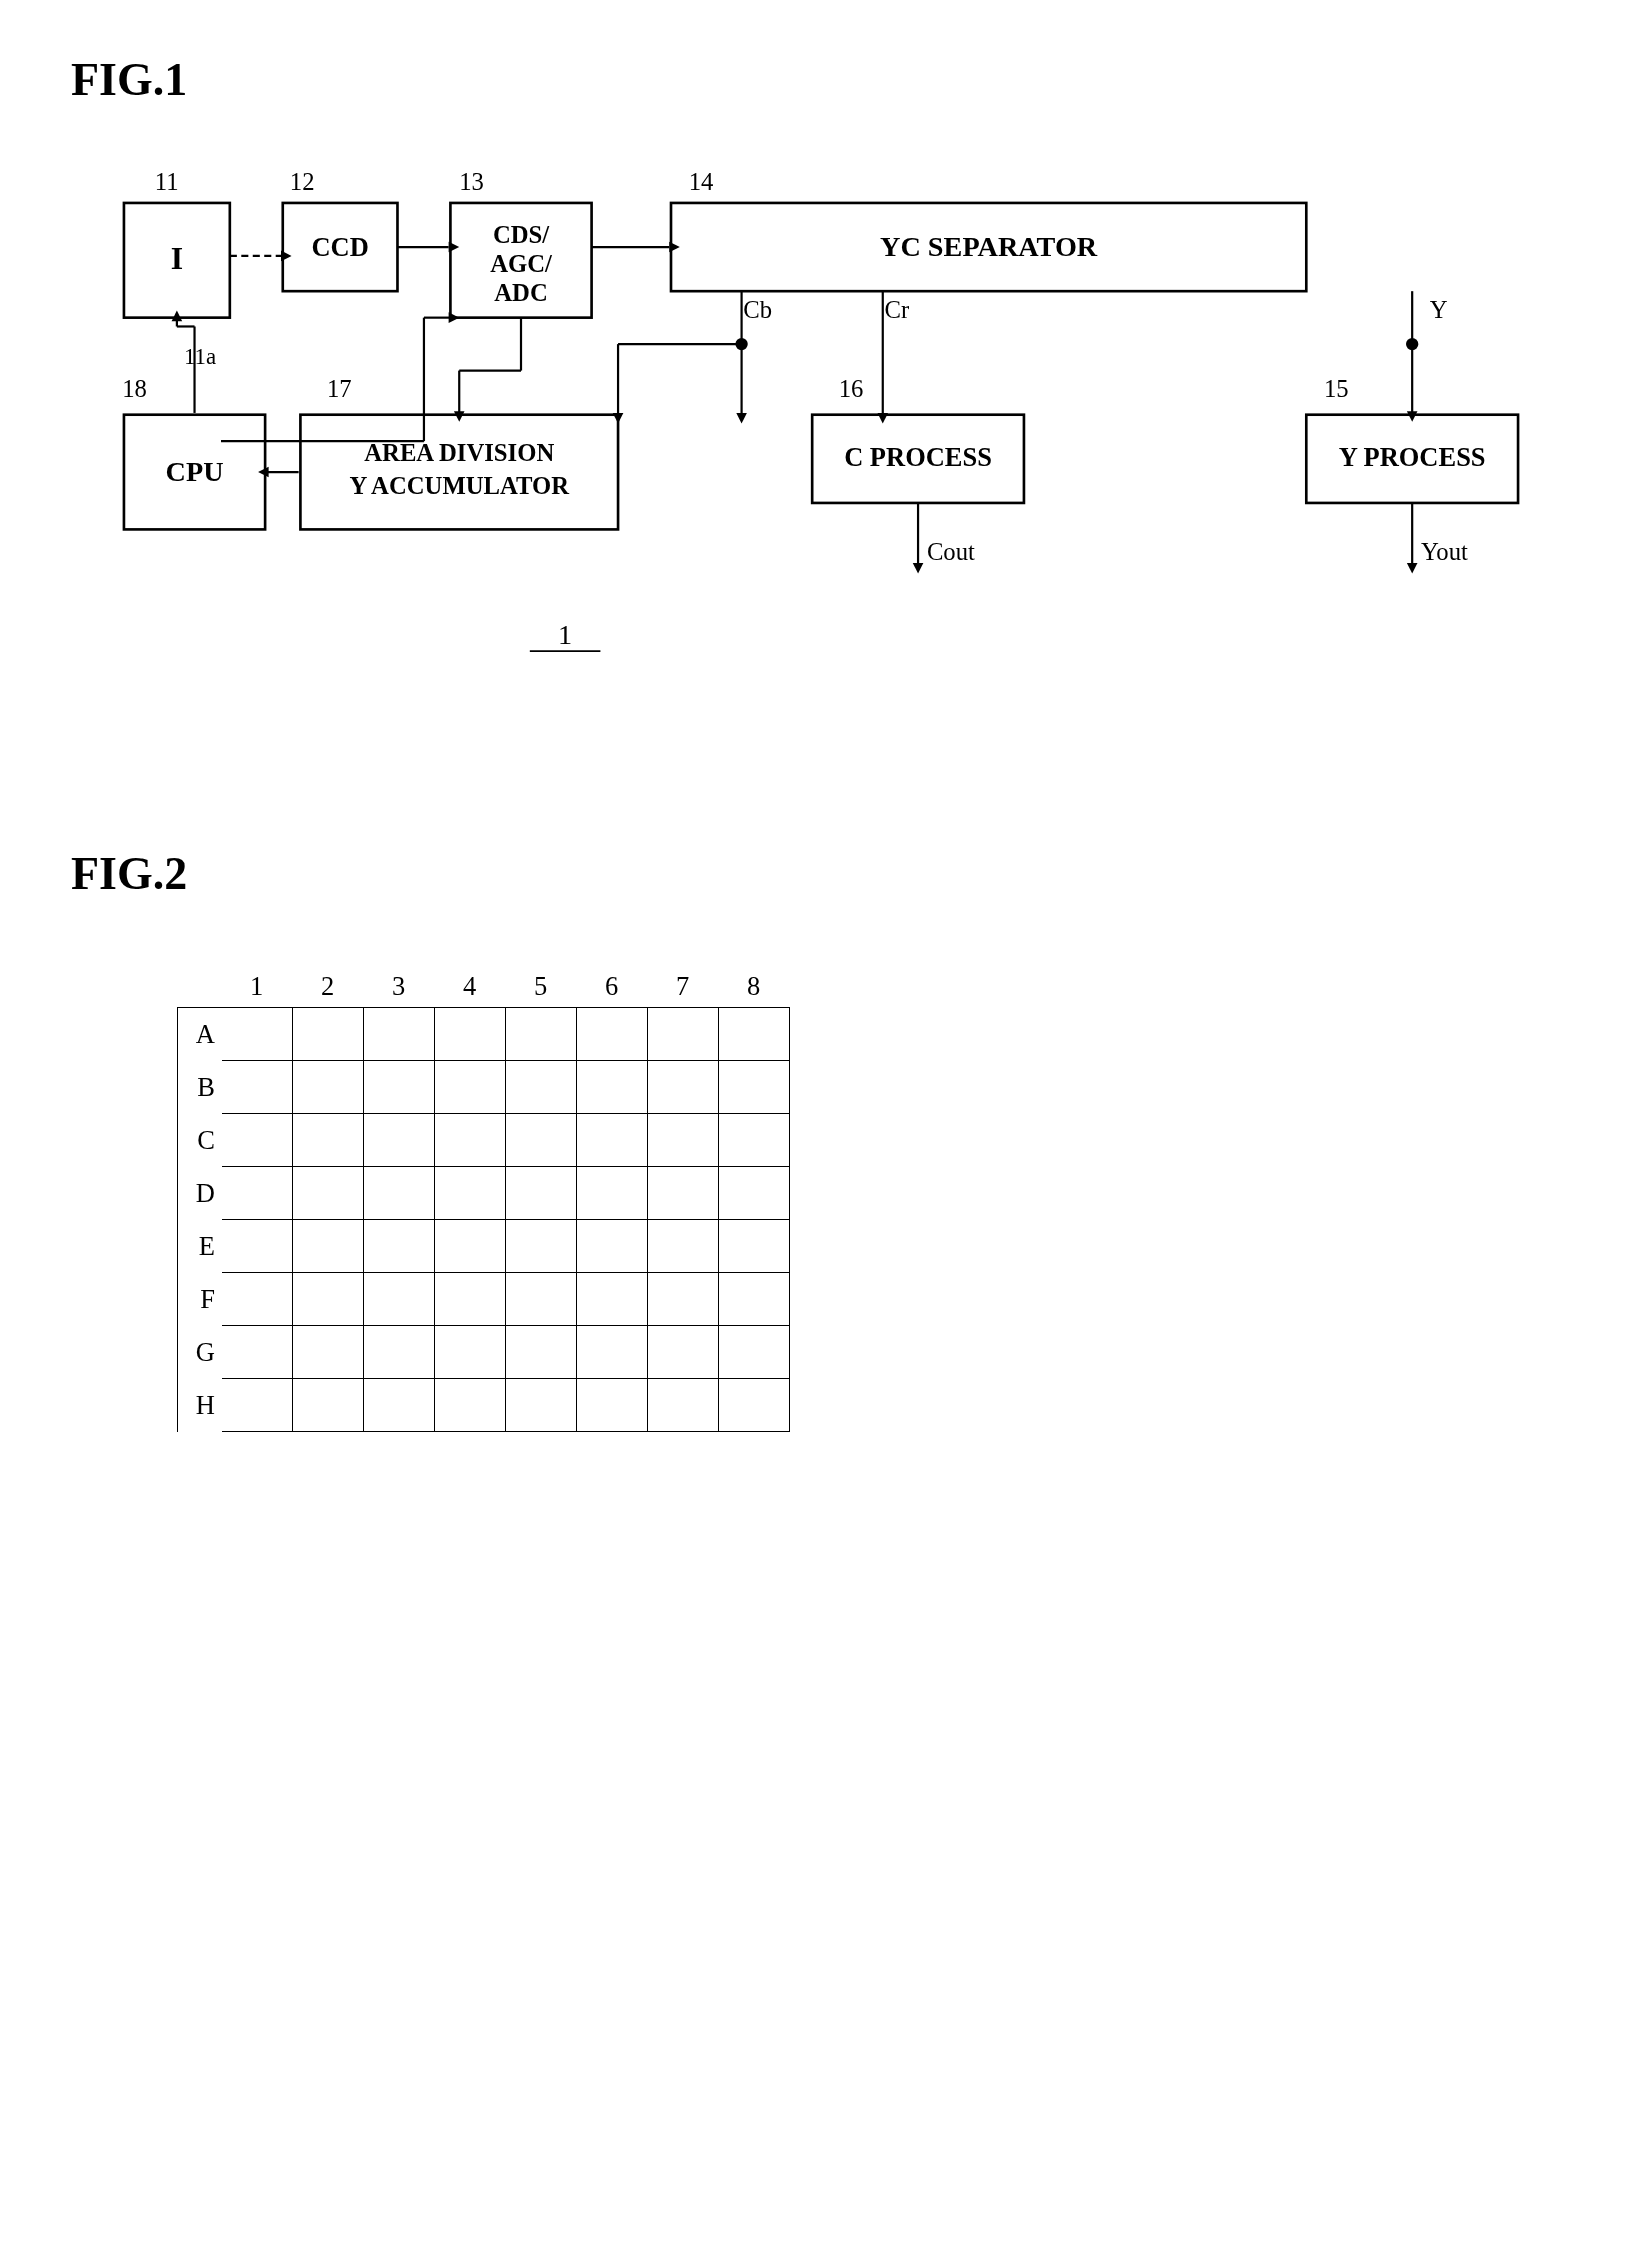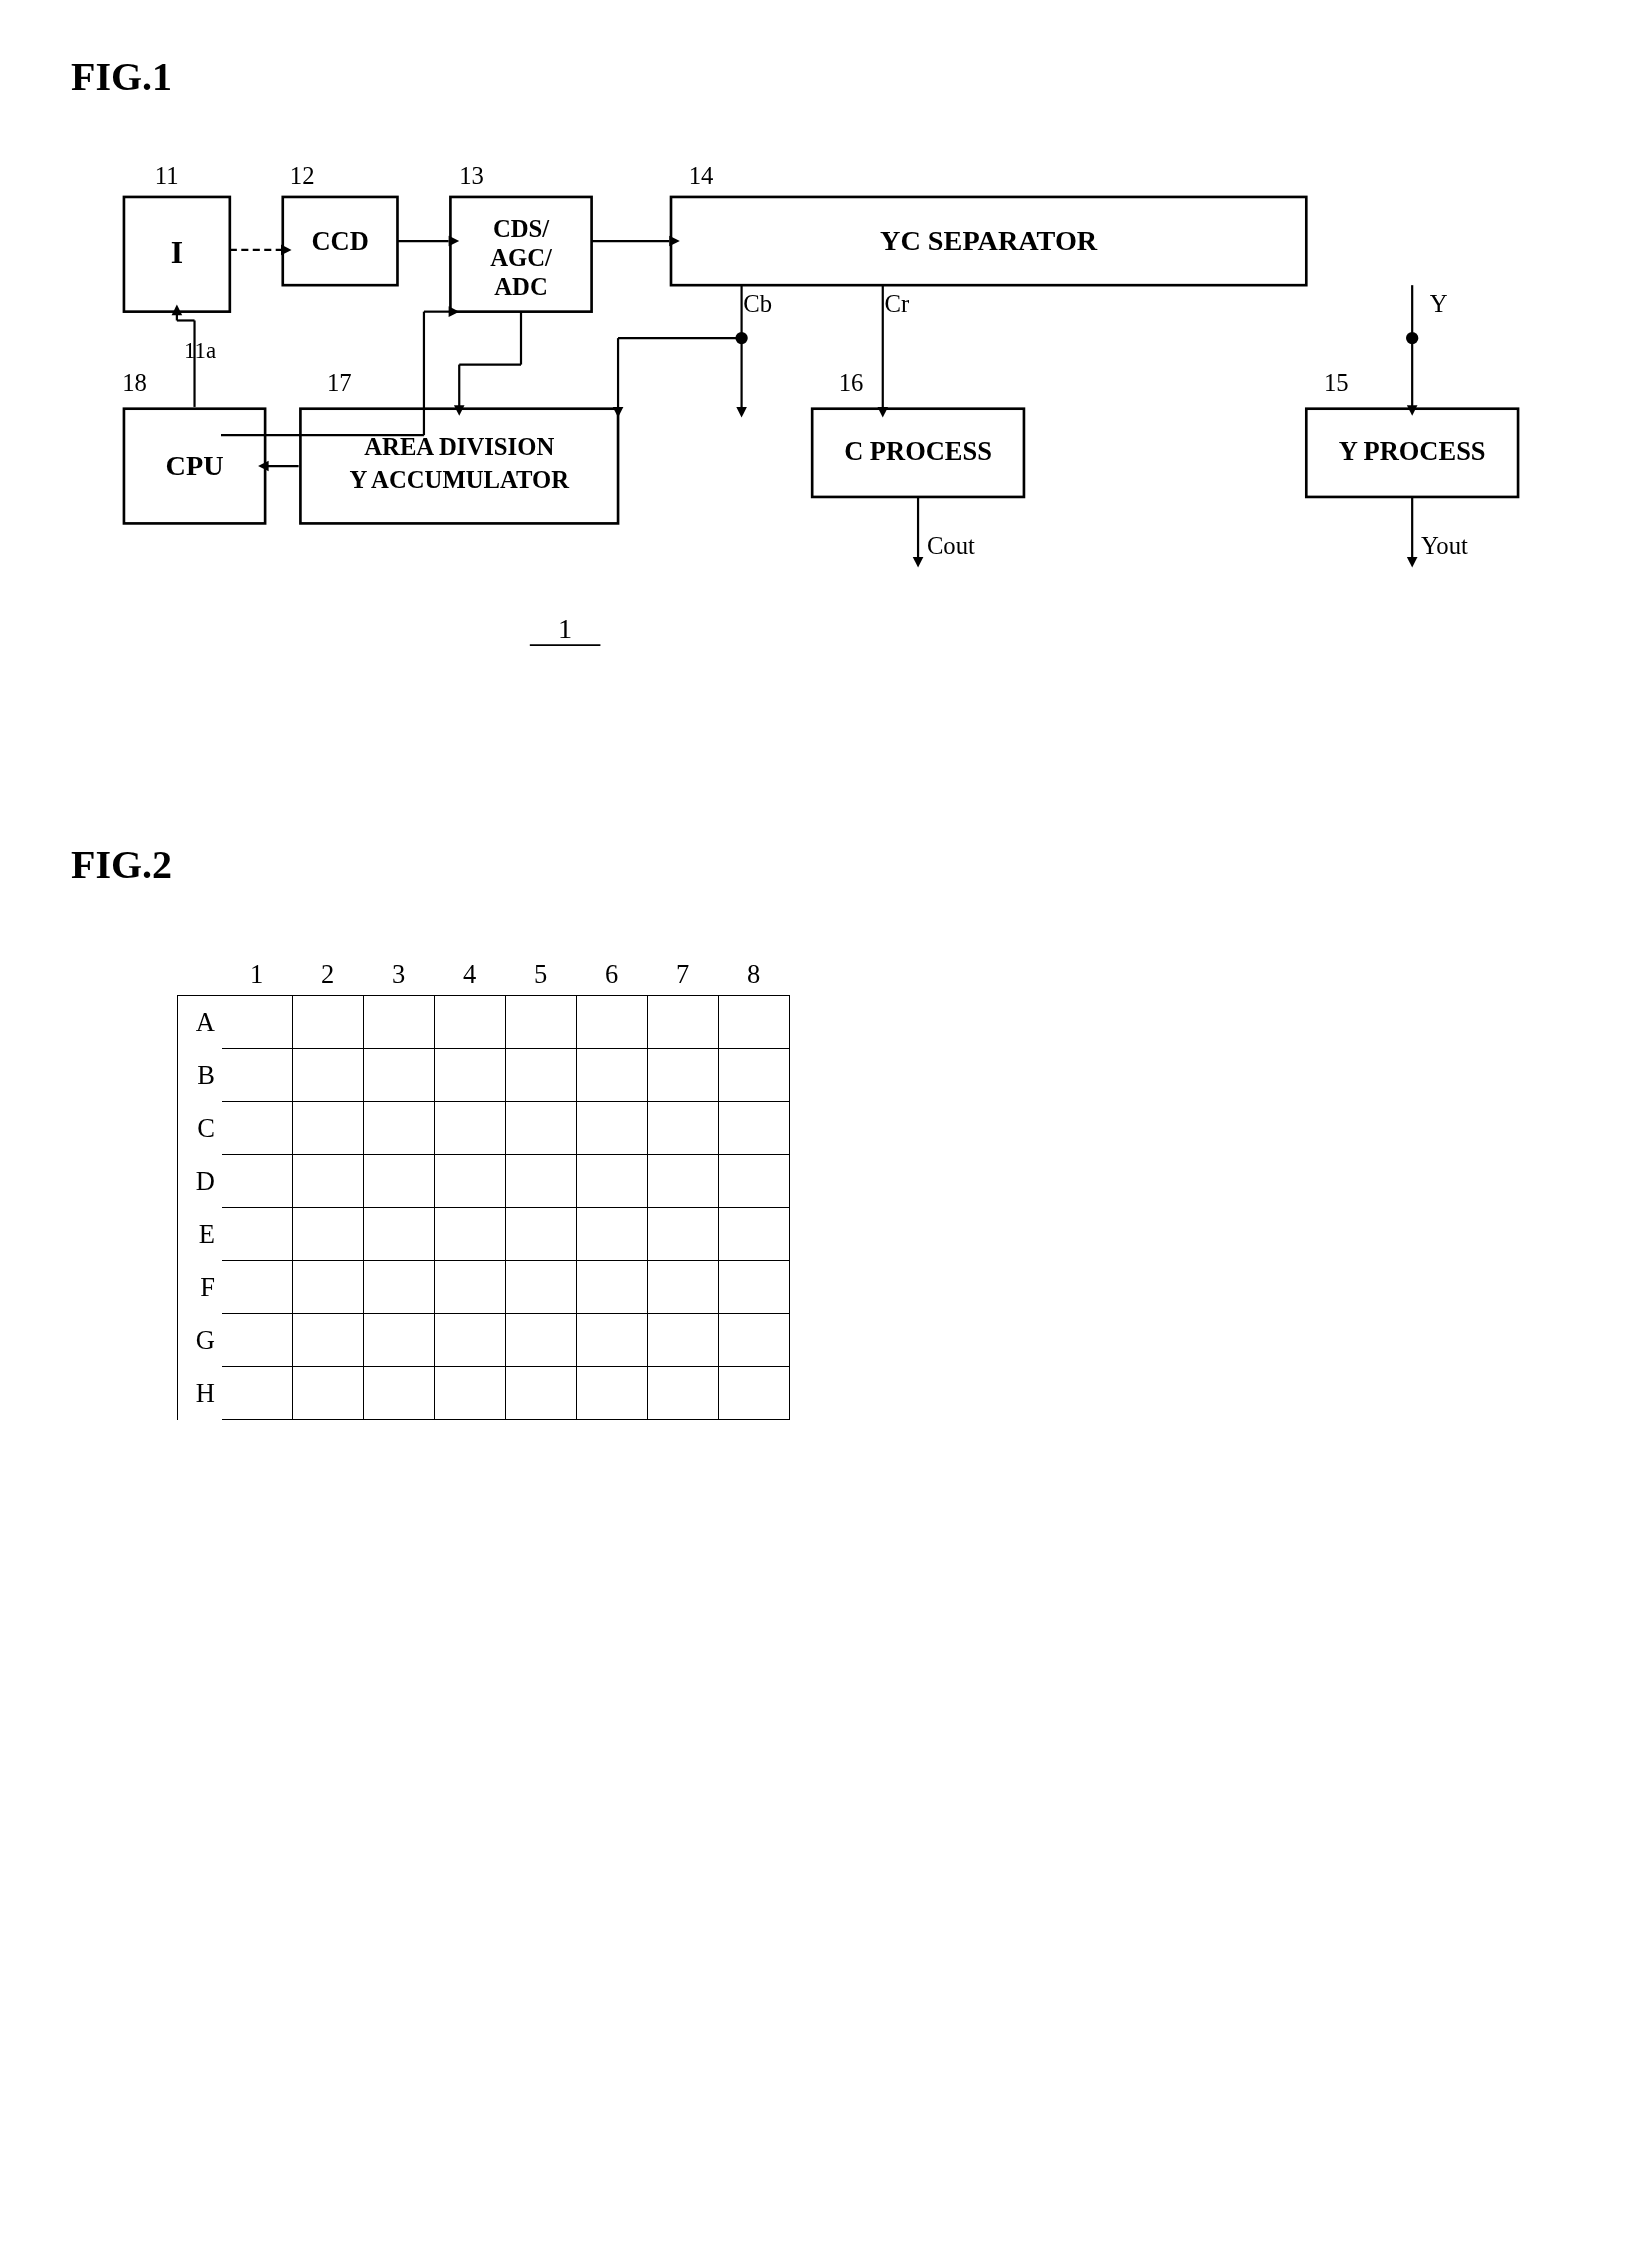"FIG.1" .figure-title { font-size: 40px -> 46px }
